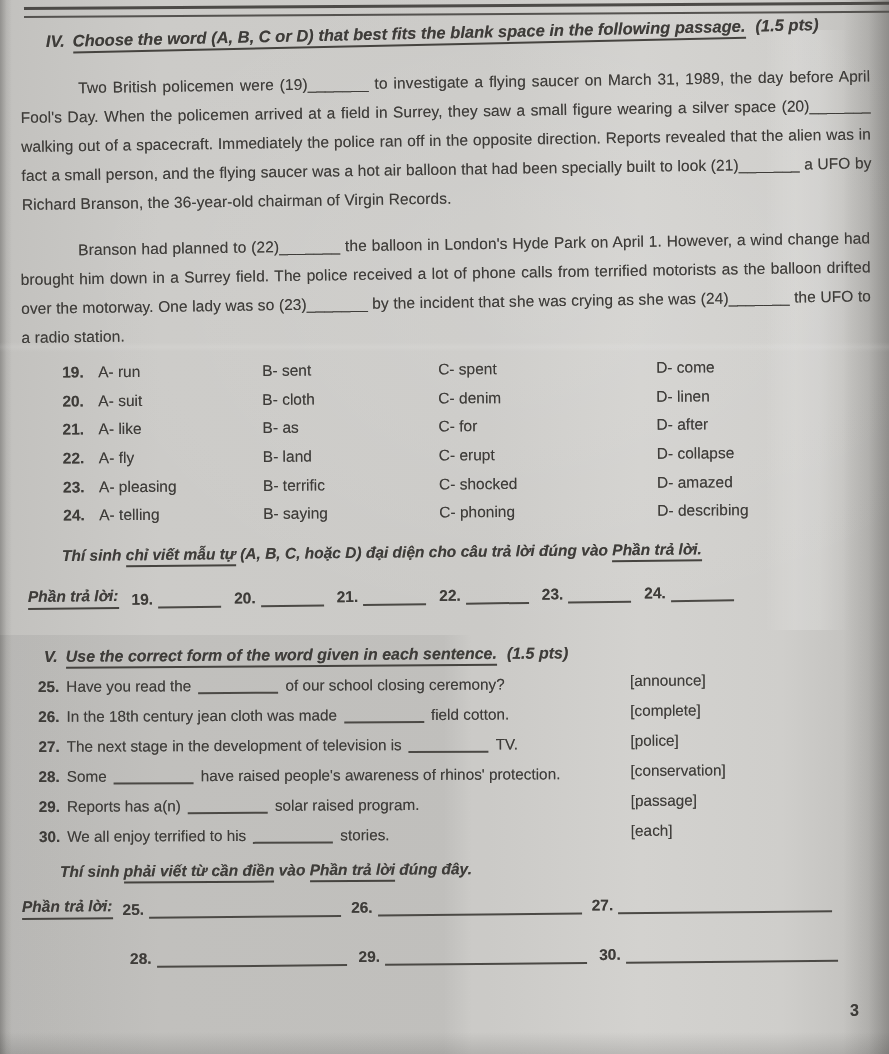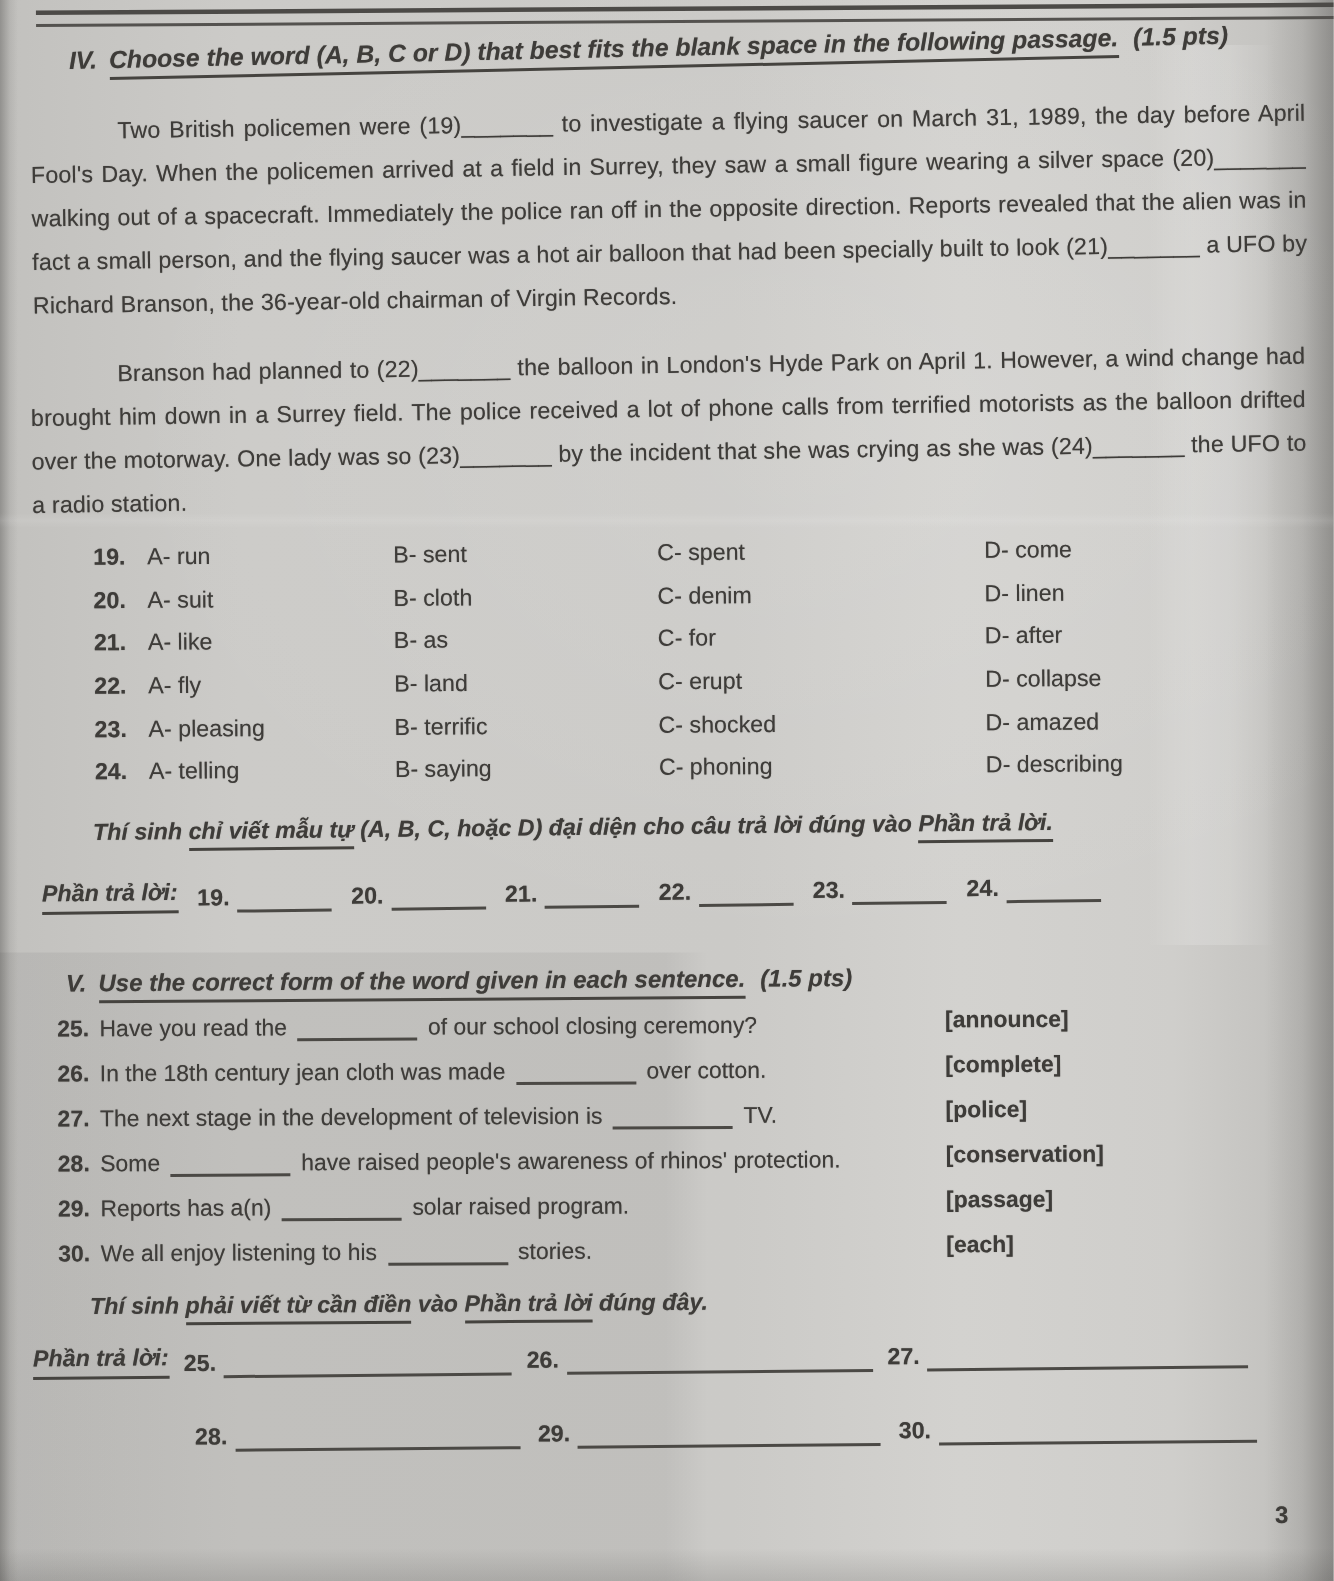"[announce]" .q-word { font-weight: 700 -> 400 }
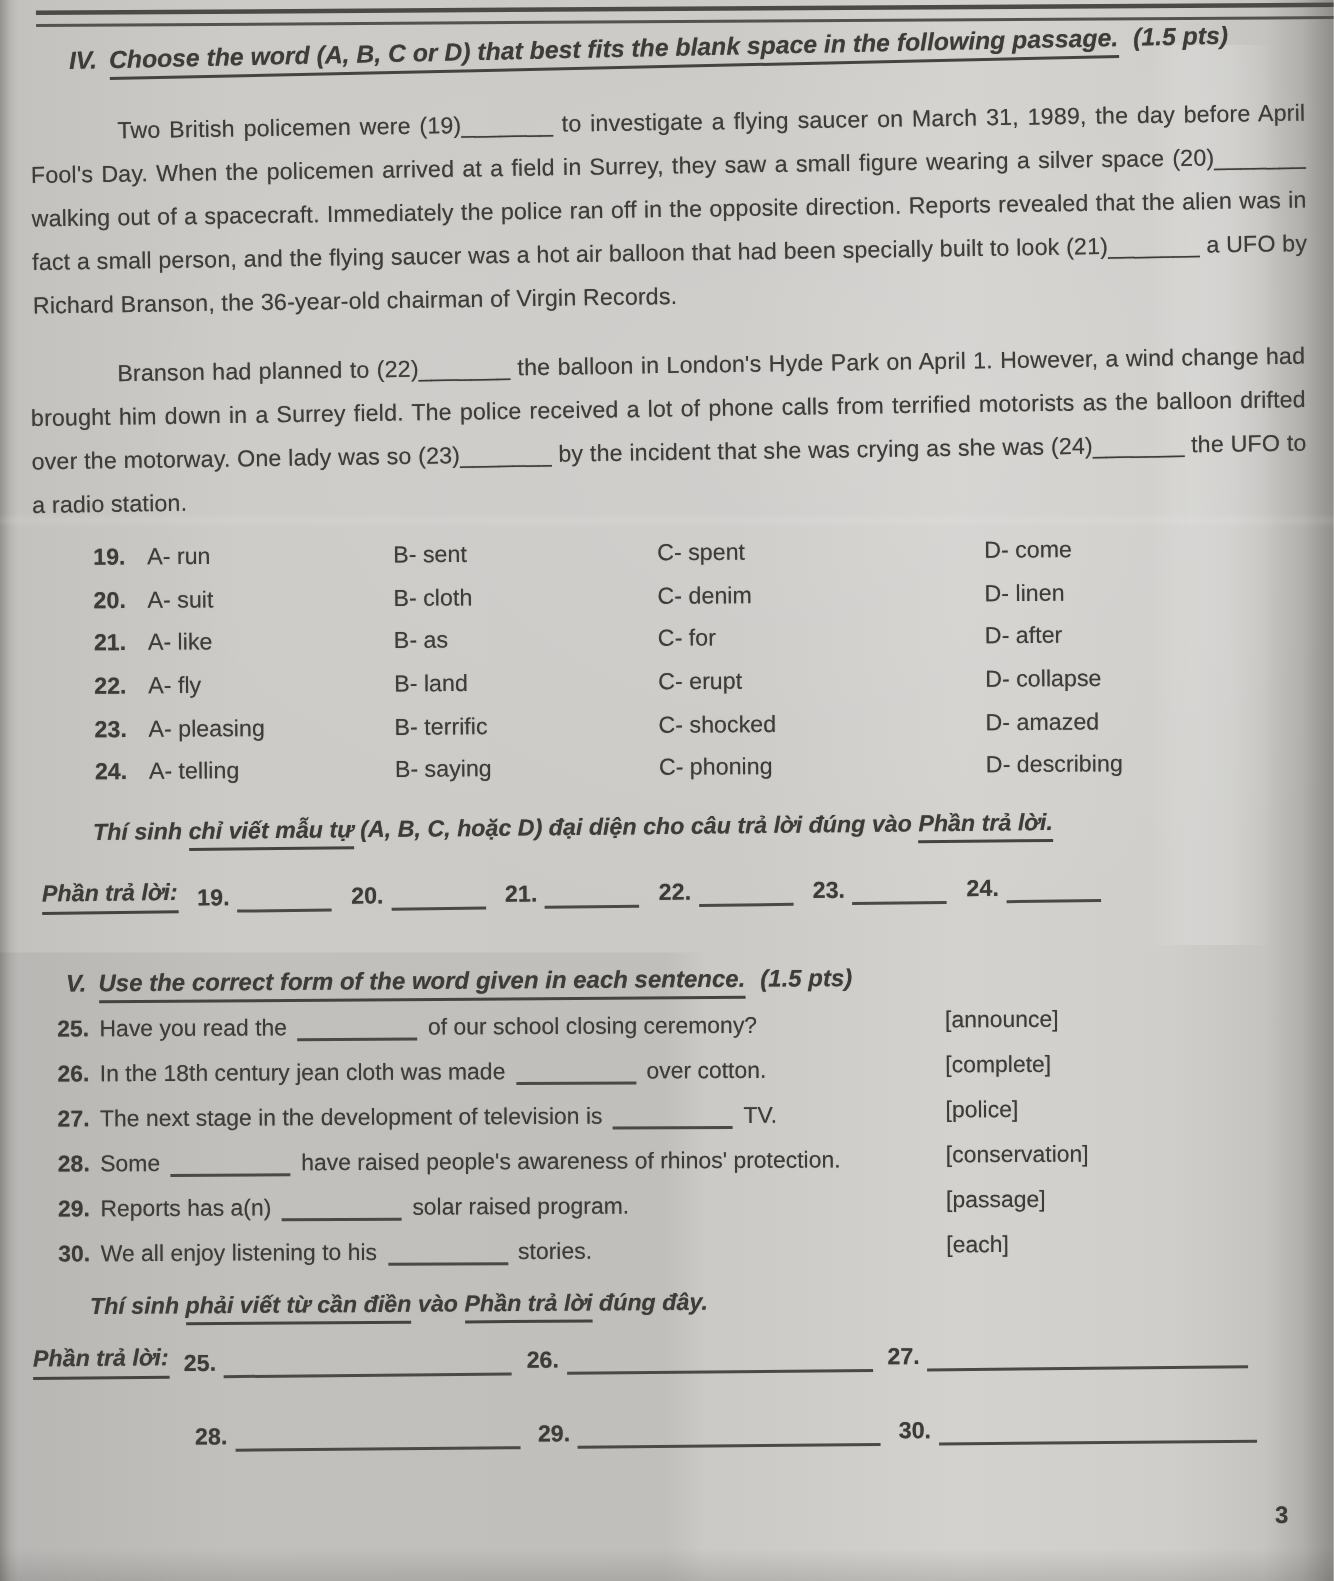"over cotton." span { text: over -> field }
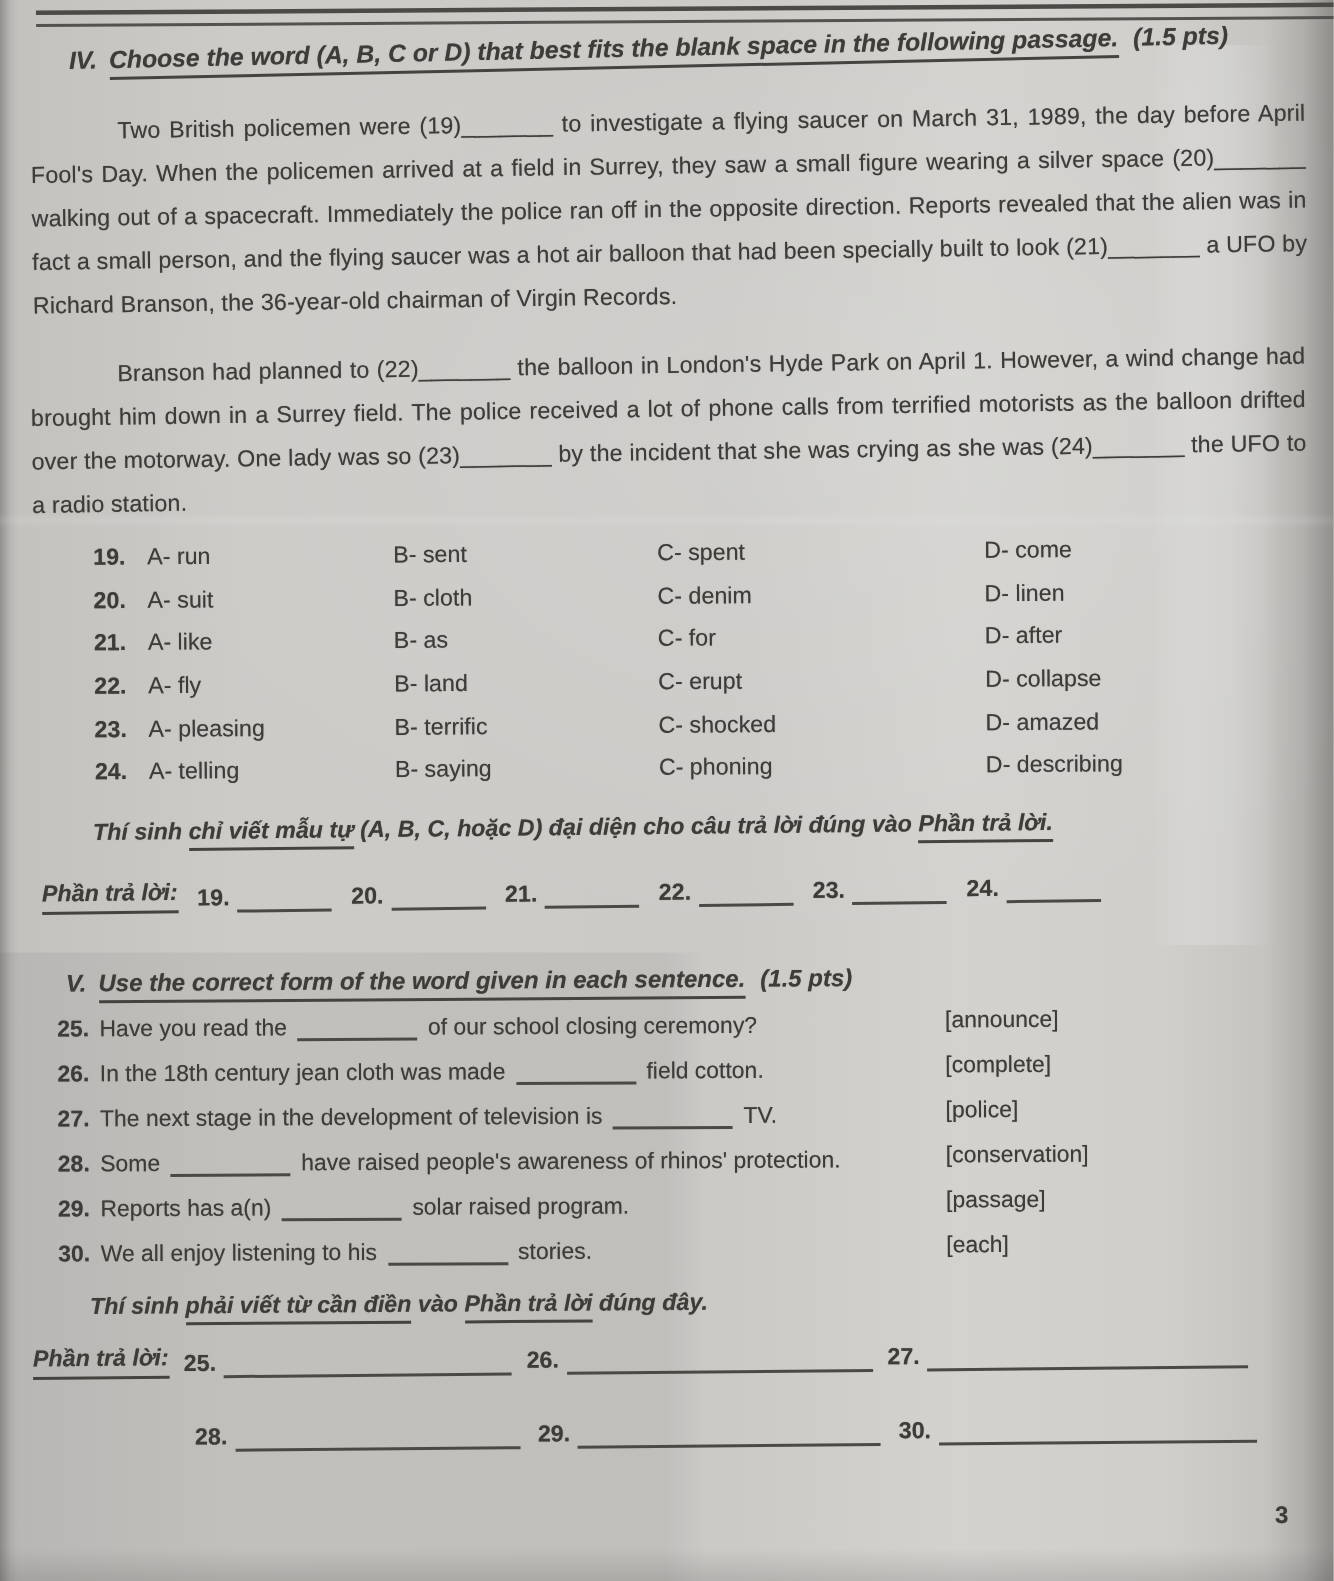"We all enjoy listening to" span { text: listening -> terrified }
